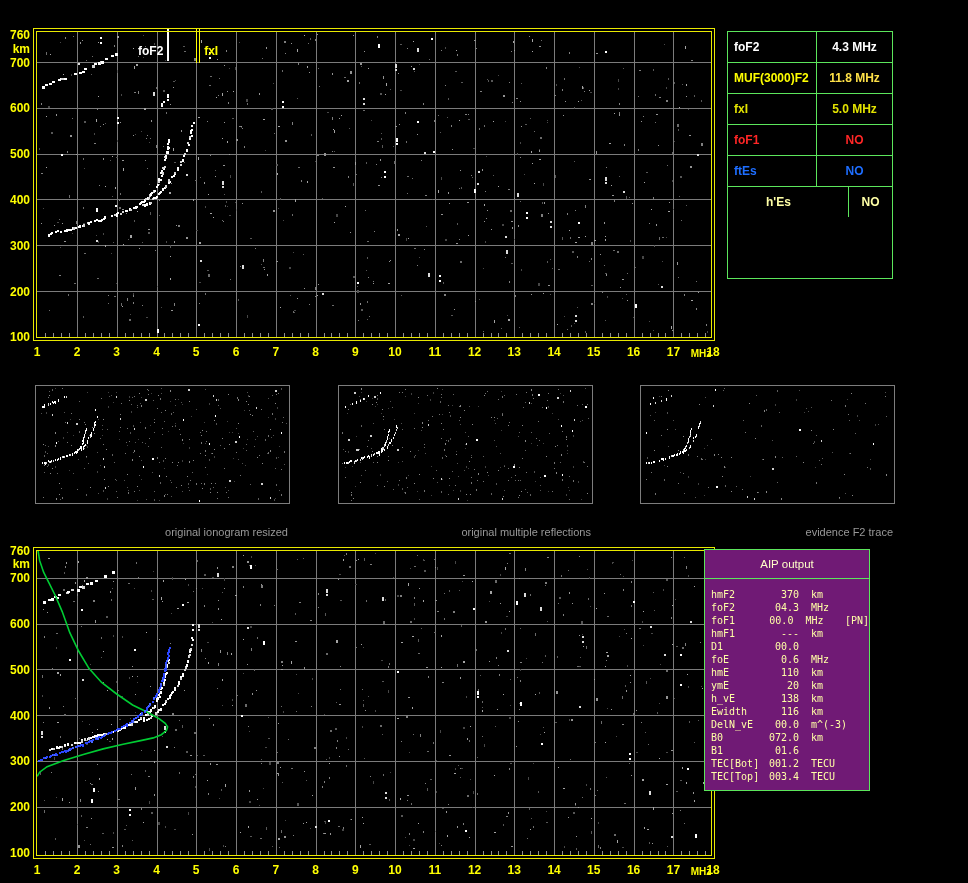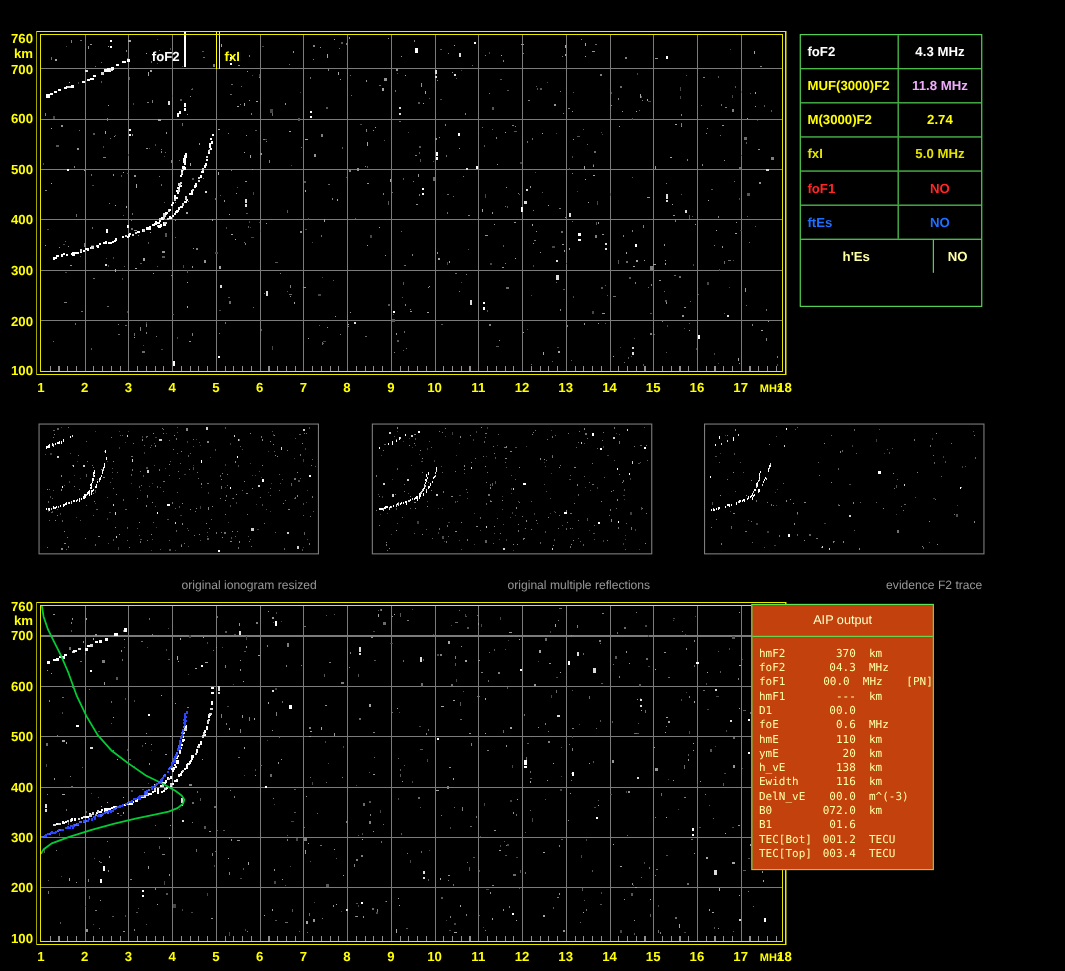"11.8 MHz" div.as-value { color: #f0abfc -> #fde047 }
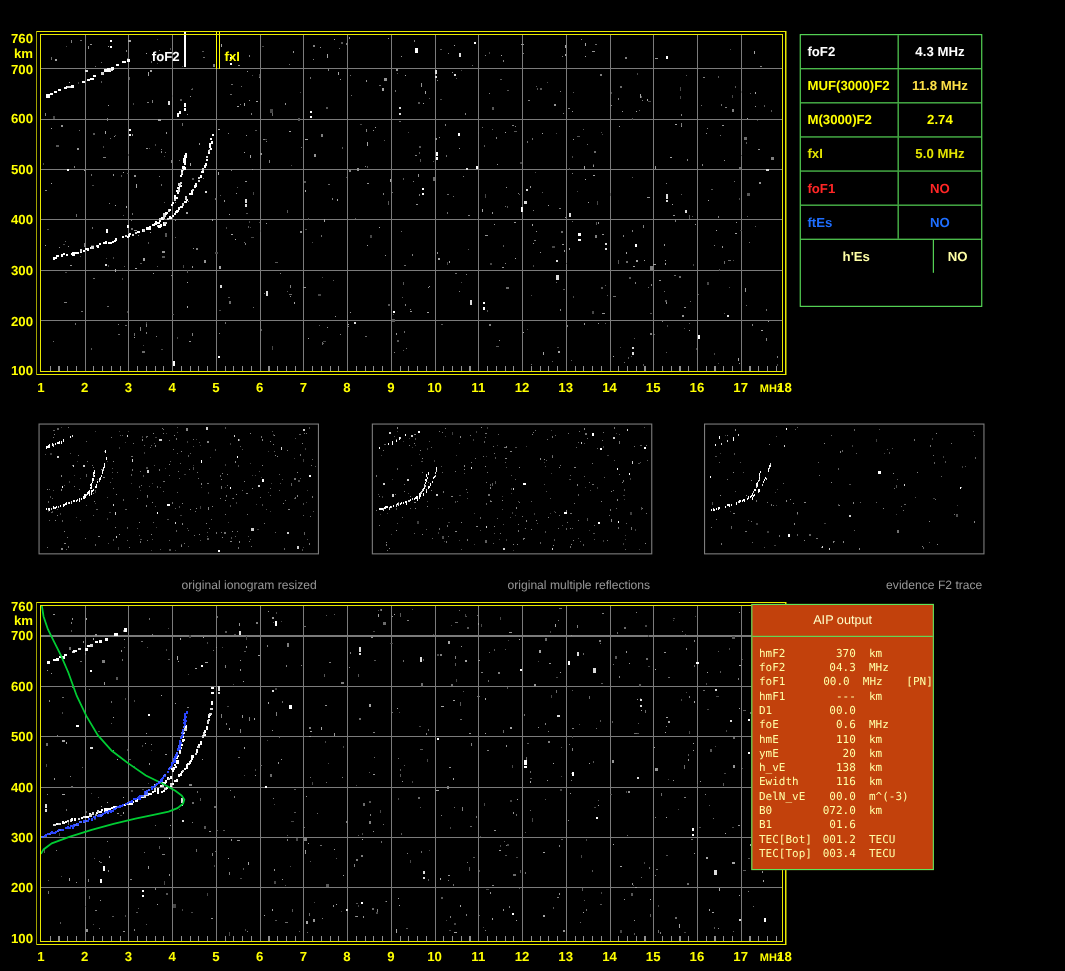"M(3000)F2" div.as-row { html: <div> <div>M(3000)F2</div> <div>2.74</div> </div> -> none }
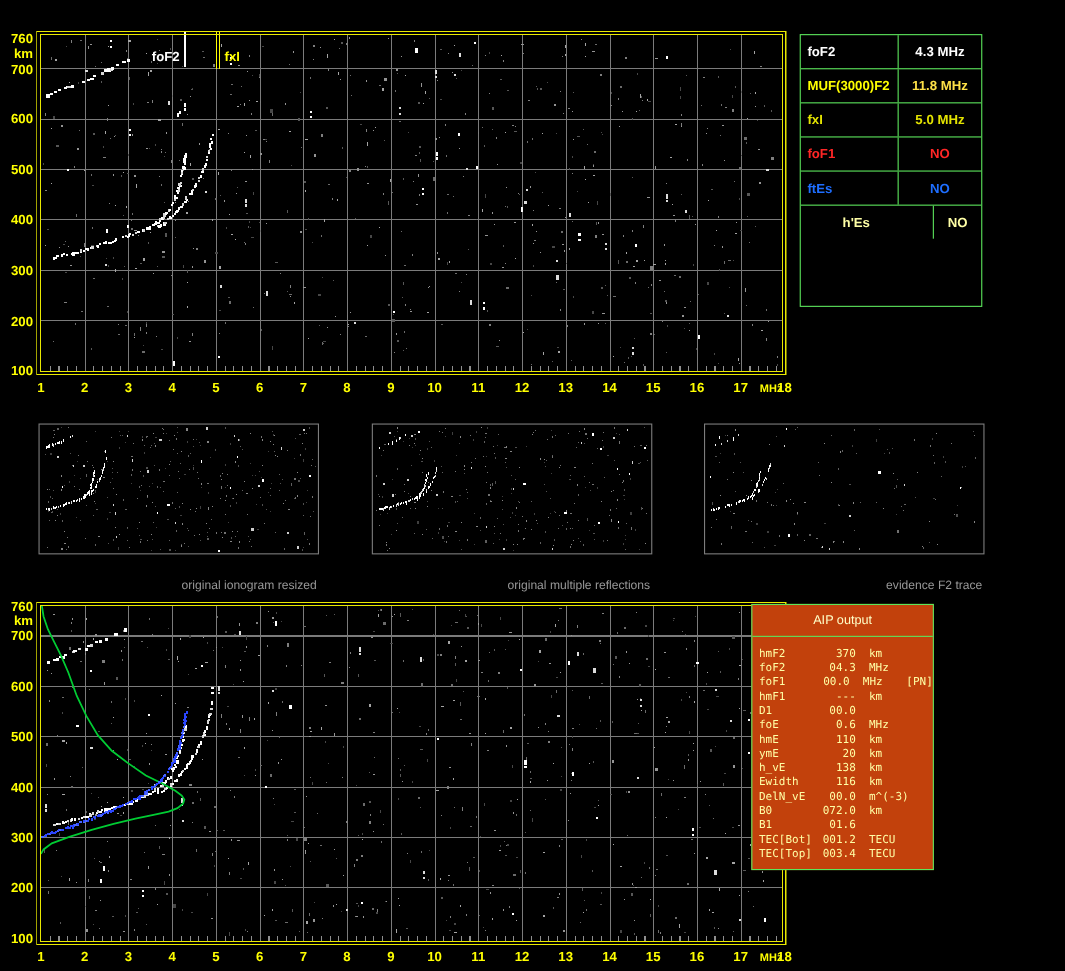"AIP output" #aip-table { background: #c2410c -> #701a75; left: 683px -> 704px }
